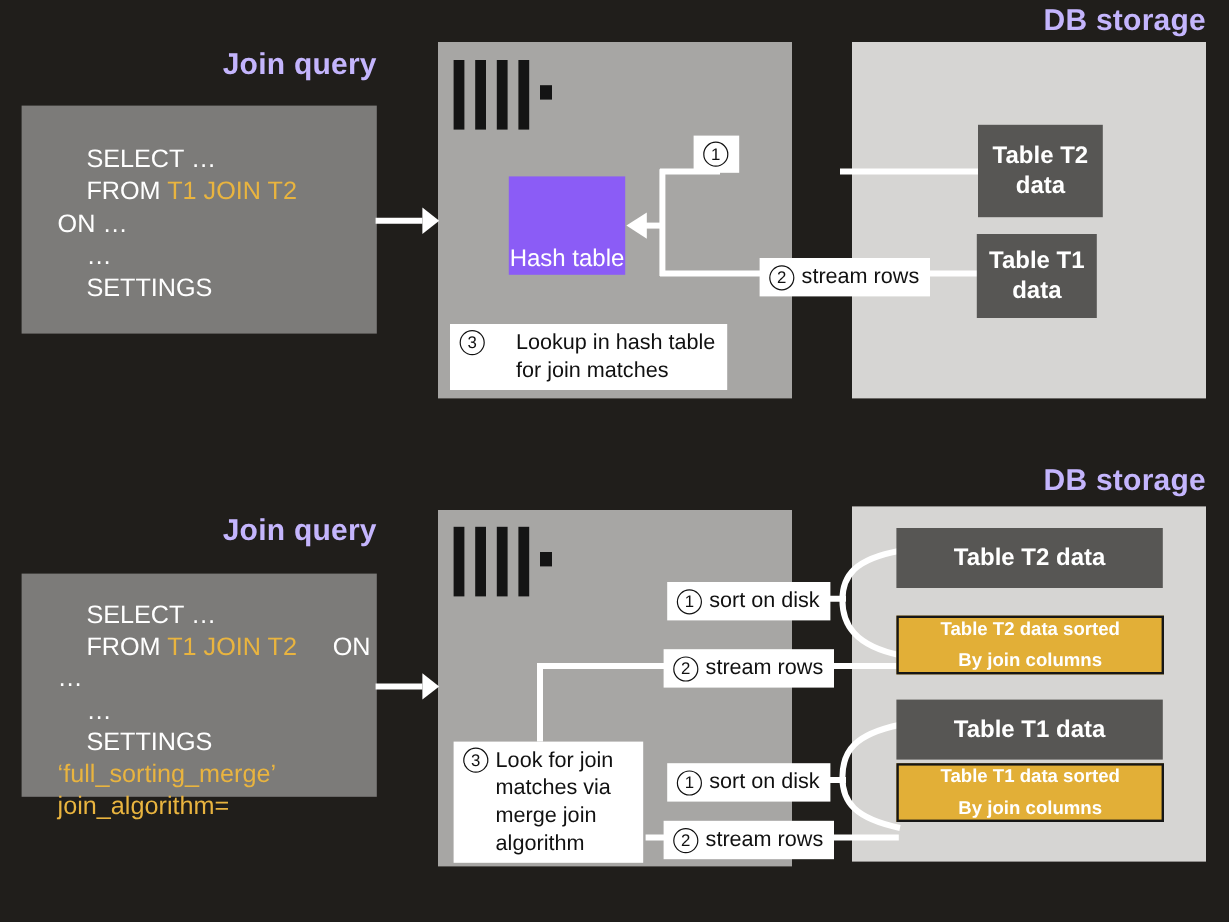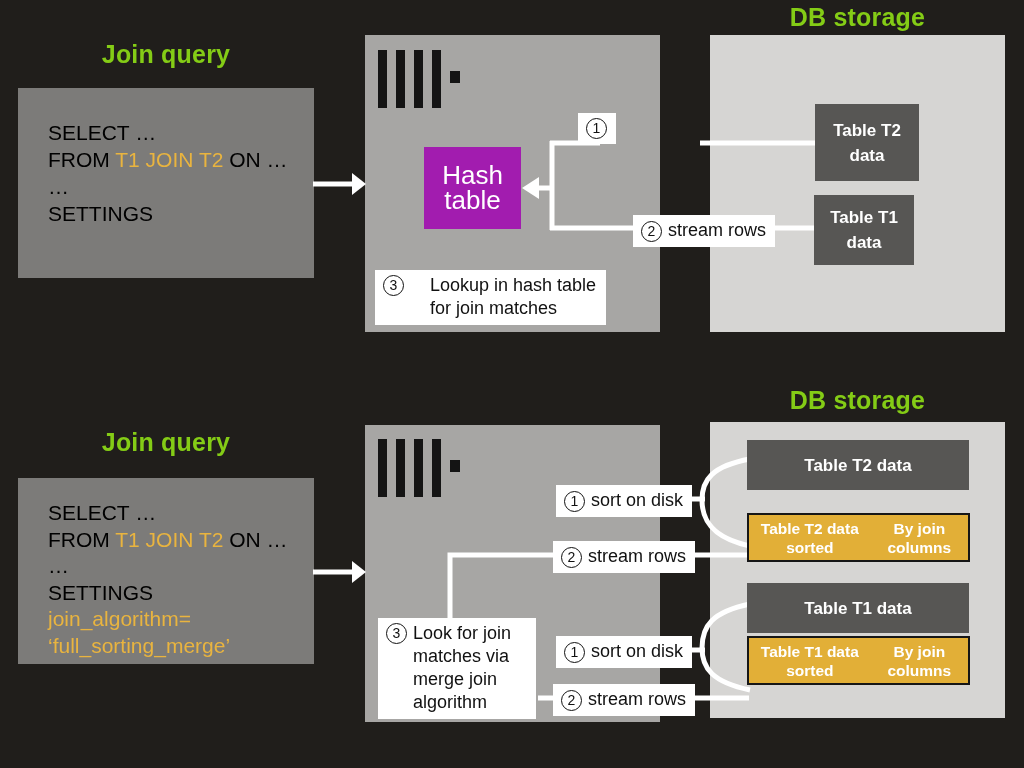"DB storage" .title { color: #84cc16 -> #c4b5fd; text-align: center -> right }
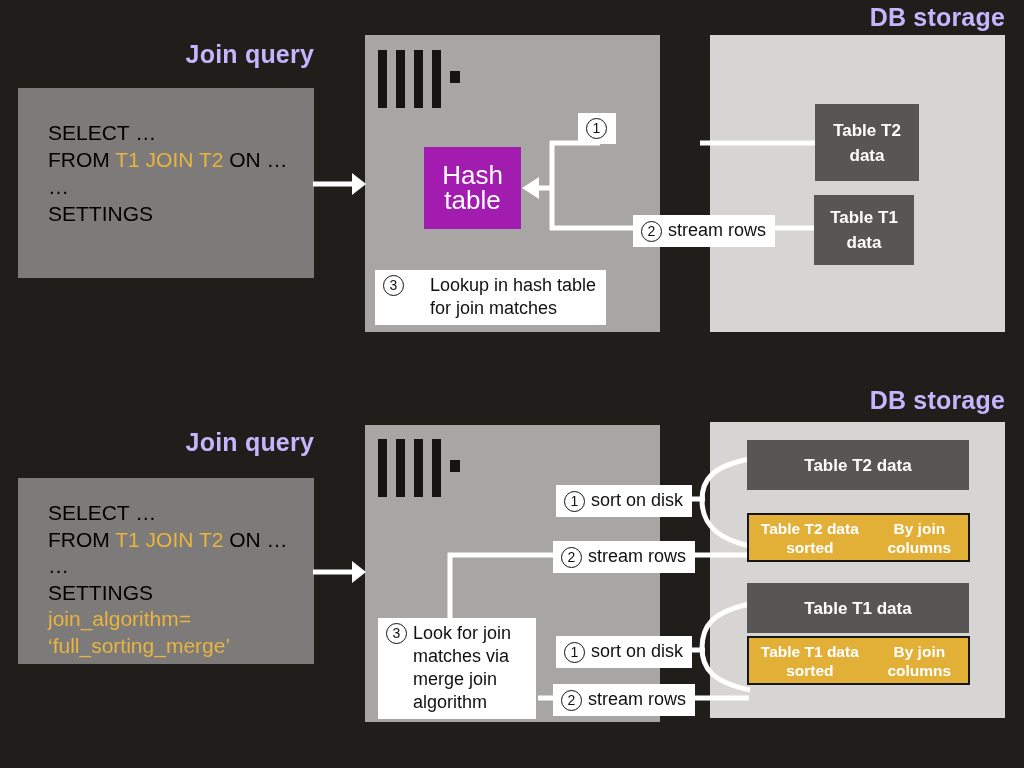"SELECT …" .w { color: #000000 -> #ffffff; margin-left: none -> 24px }
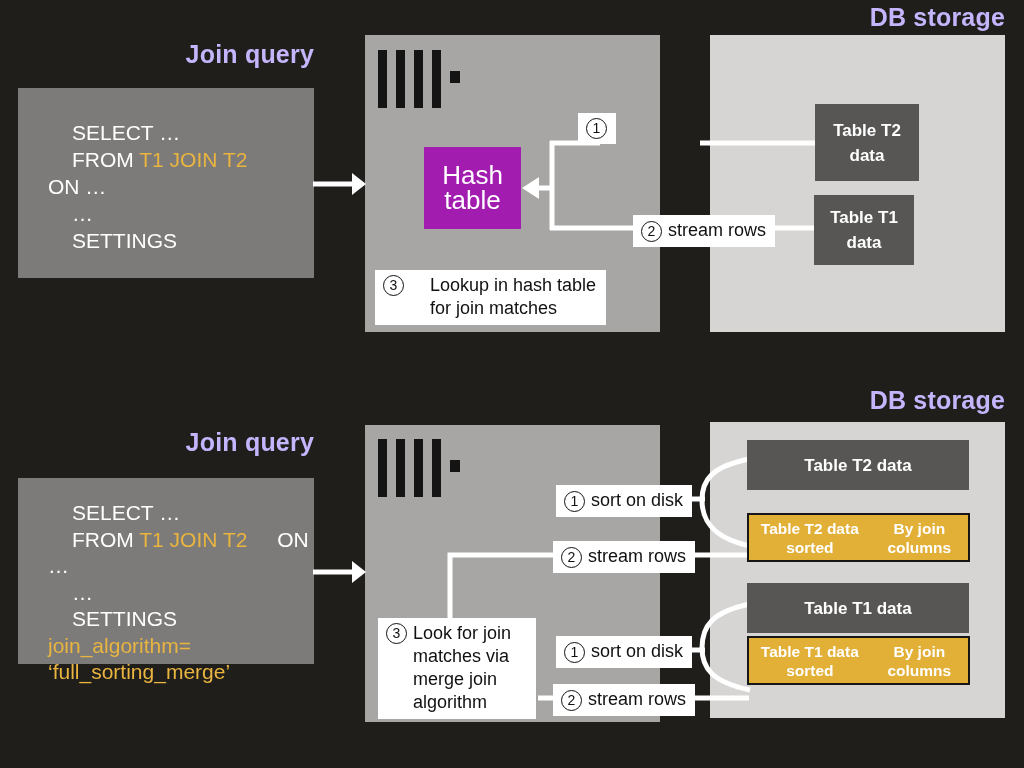"Table T2 data" .darktbl { font-size: 17px -> 20px }
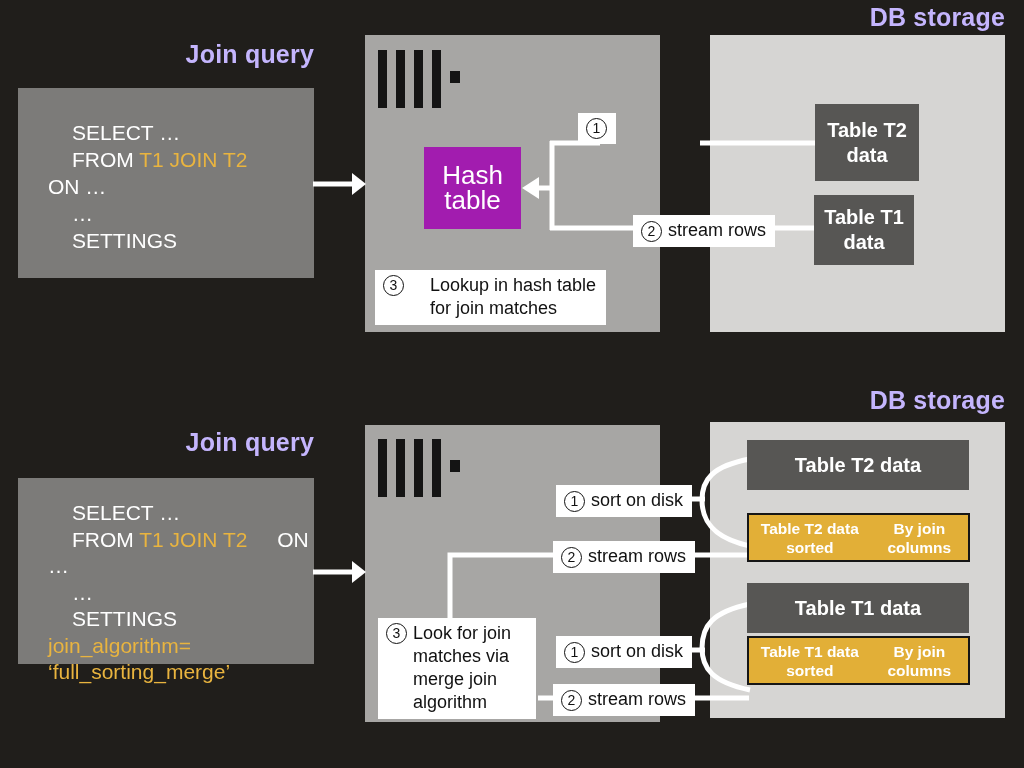"Hash table" .hashbox { align-items: center -> flex-end; background: #a21caf -> #8b5cf6; font-size: 26px -> 20px }
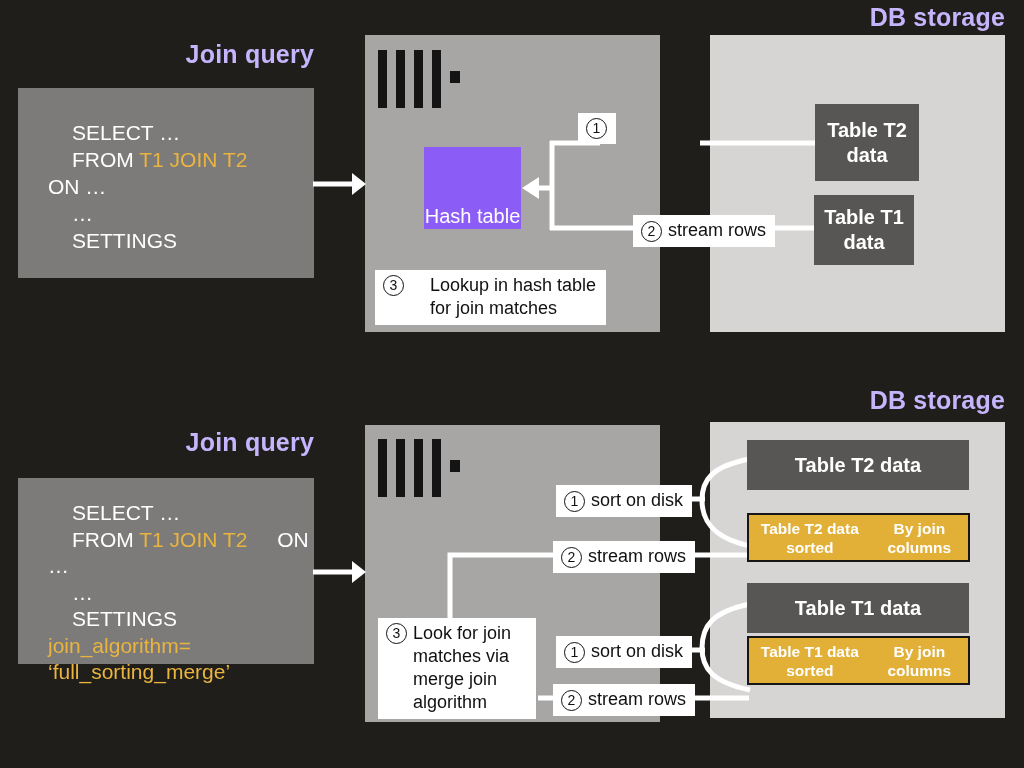"Table T2 data sorted" .sortedtbl { flex-direction: row -> column }
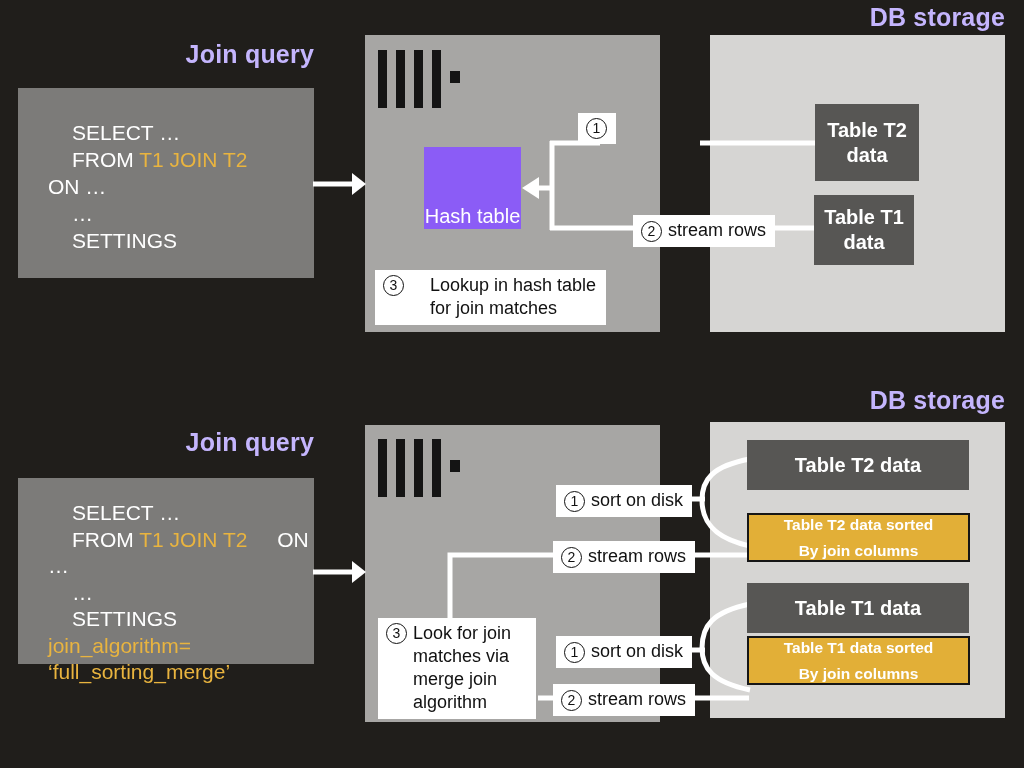"join_algorithm=" div.o { order: before "‘full_sorting_merge’" -> after "‘full_sorting_merge’" }
